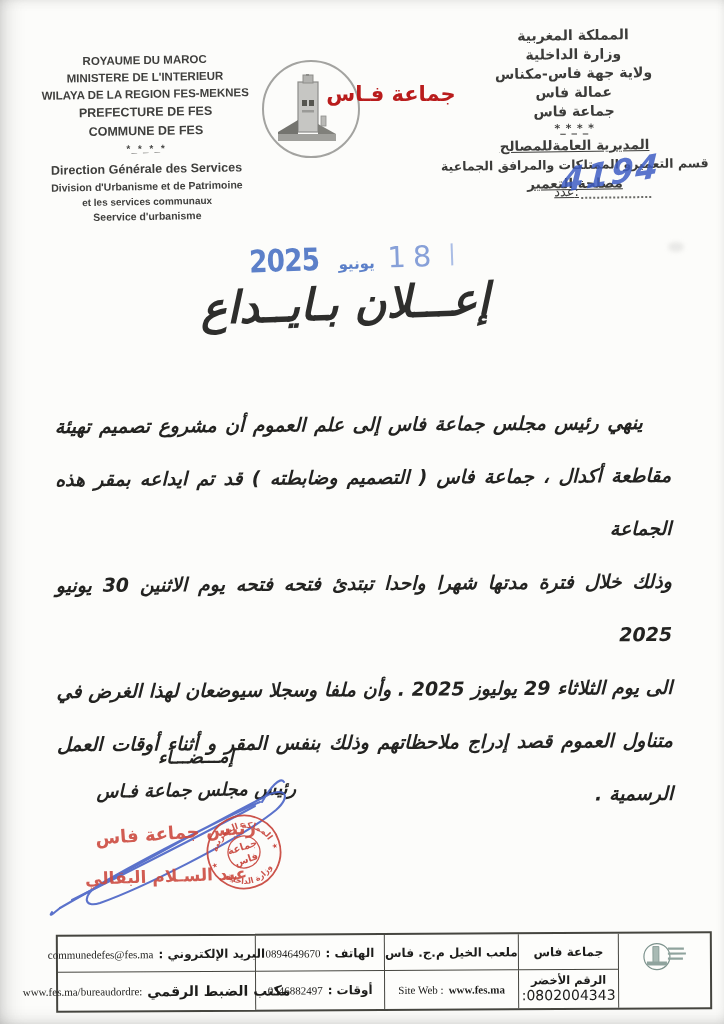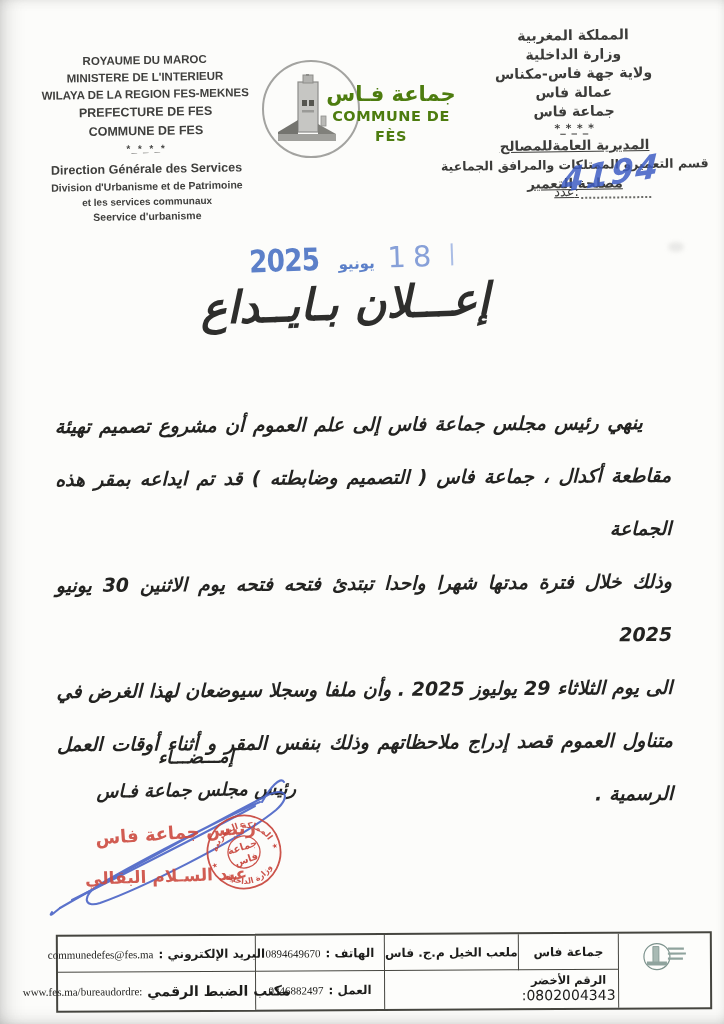"جماعة فـاس" .logo-text { color: #4d7c0f -> #b91c1c }
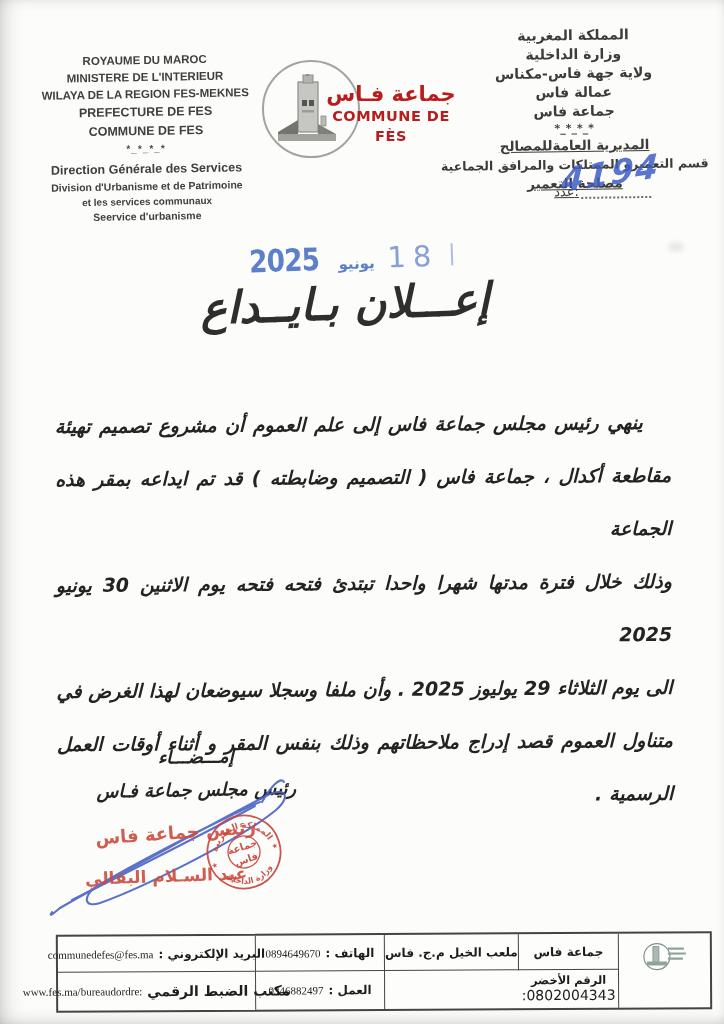"COMMUNE DE FÈS" div.lt-fr { html: <div>COMMUNE DE FÈS</div> -> none }
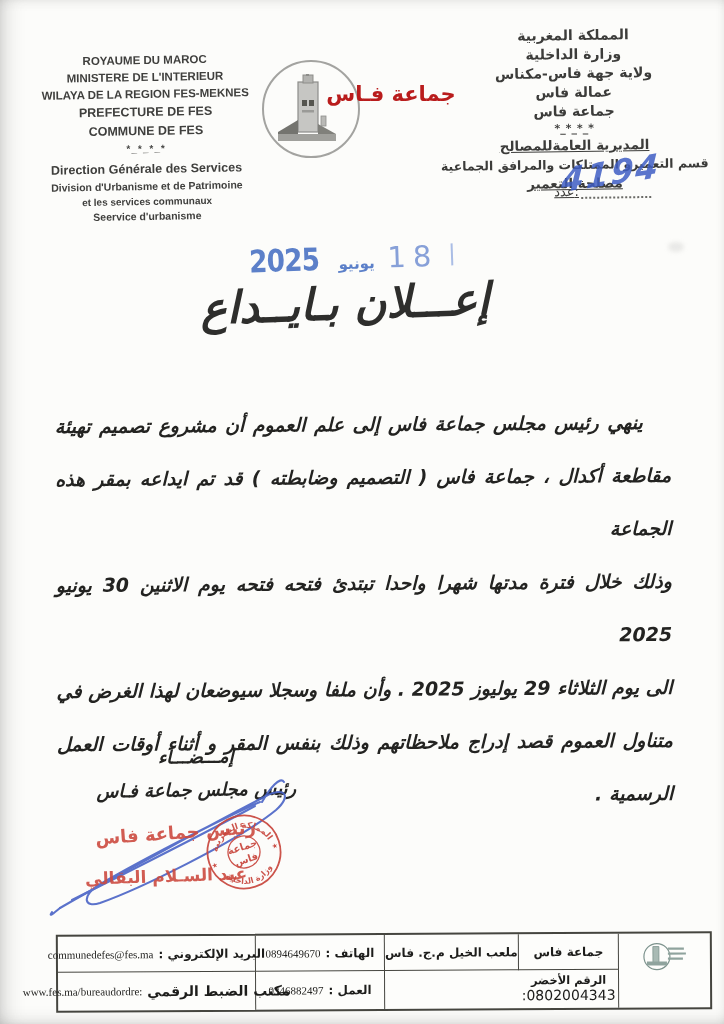"العمل :" span.ft-lab { text: العمل -> أوقات }
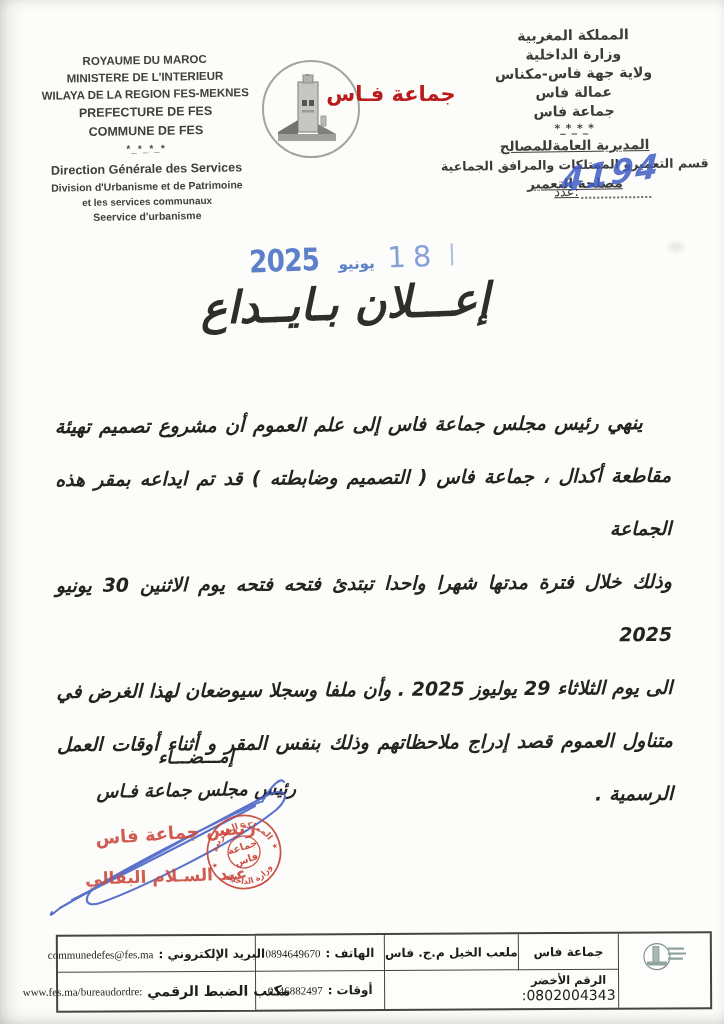"Site Web :" div.ft-cell { html: none -> <div> <span>Site Web :</span> <span>www.fes.ma</span> </div> }
